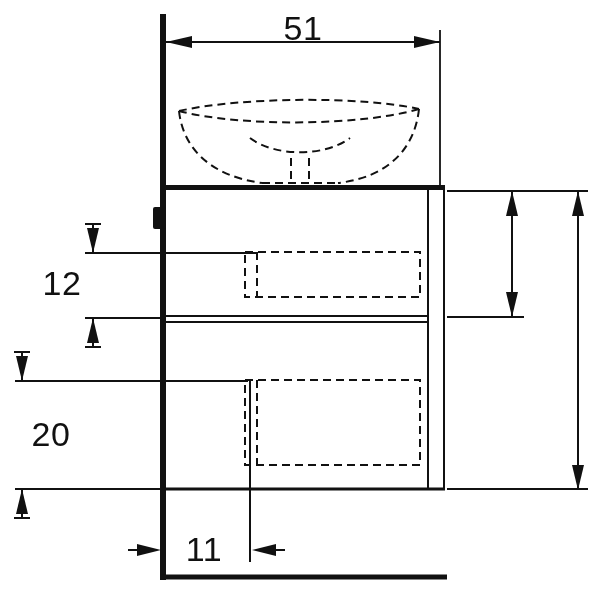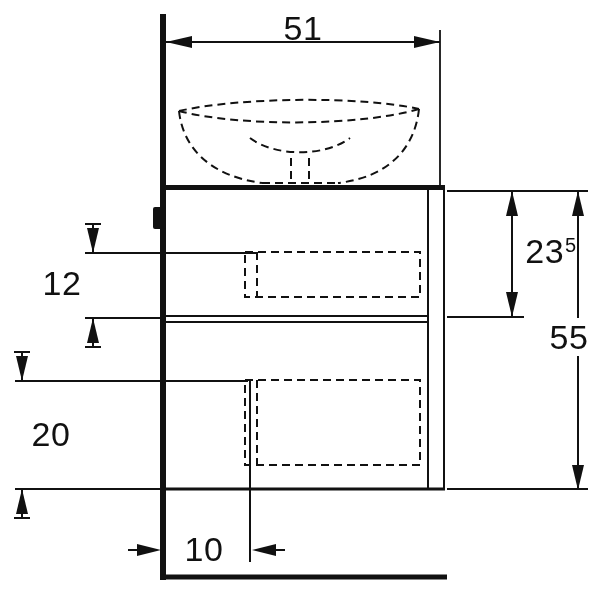"235" div.dim-label { html: <div> <span>23</span><span>5</span> </div> -> none }
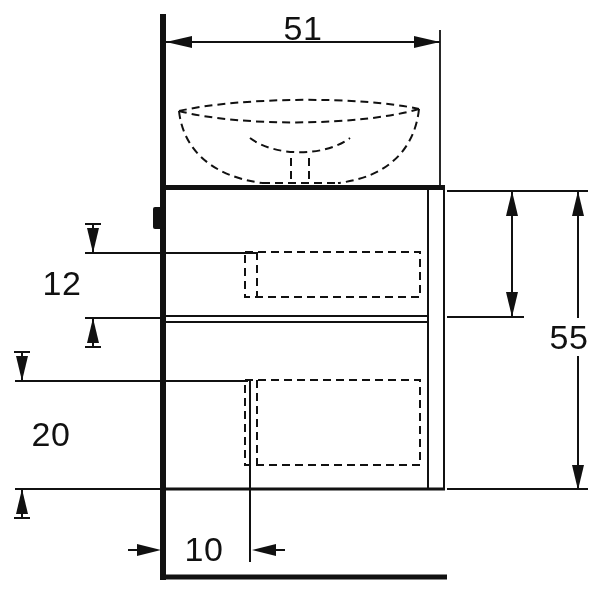"55" div.dim-label { html: <div> <span>55</span> </div> -> none }
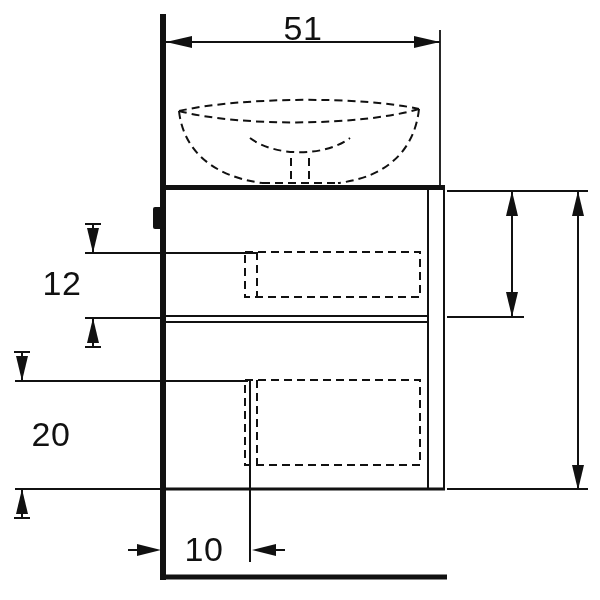"10" span { text: 10 -> 11 }
